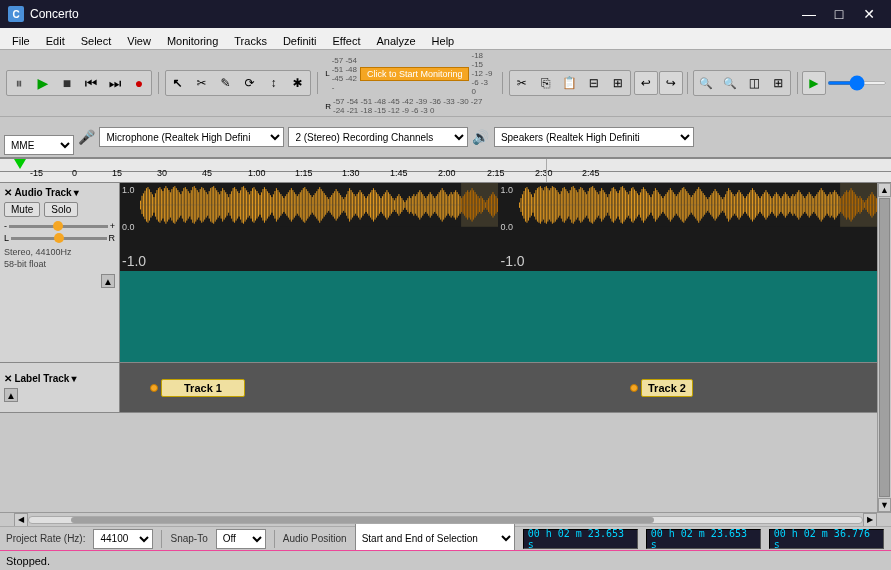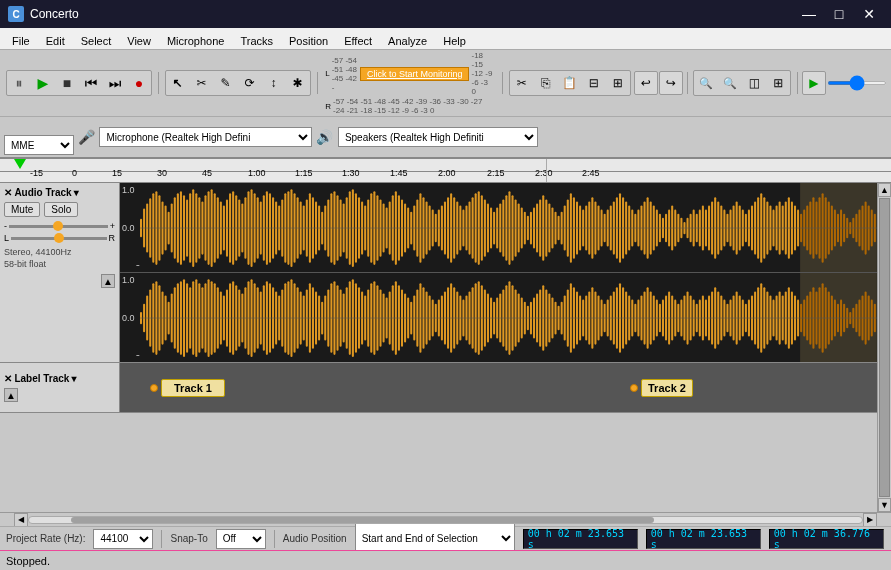"Microphone" span.menu-item { text: Microphone -> Monitoring }
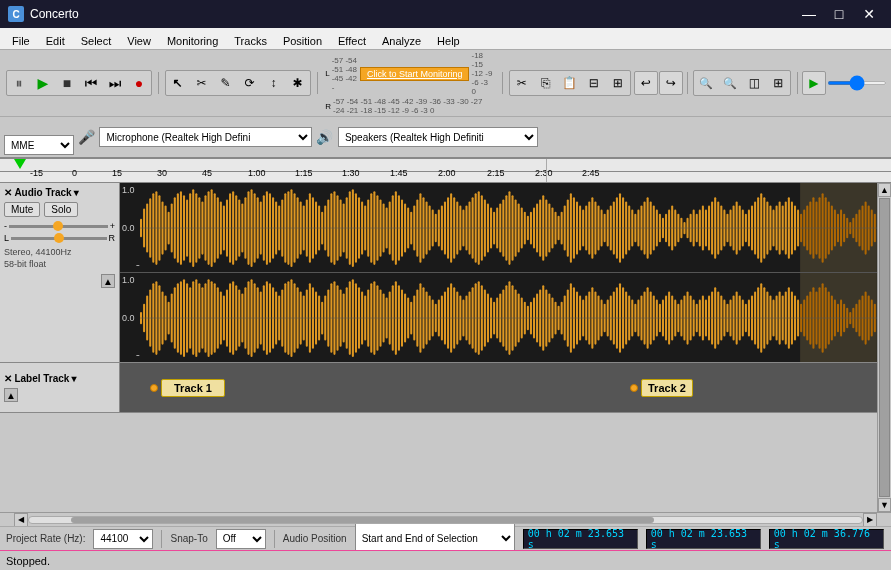"Position" span.menu-item { text: Position -> Definiti }
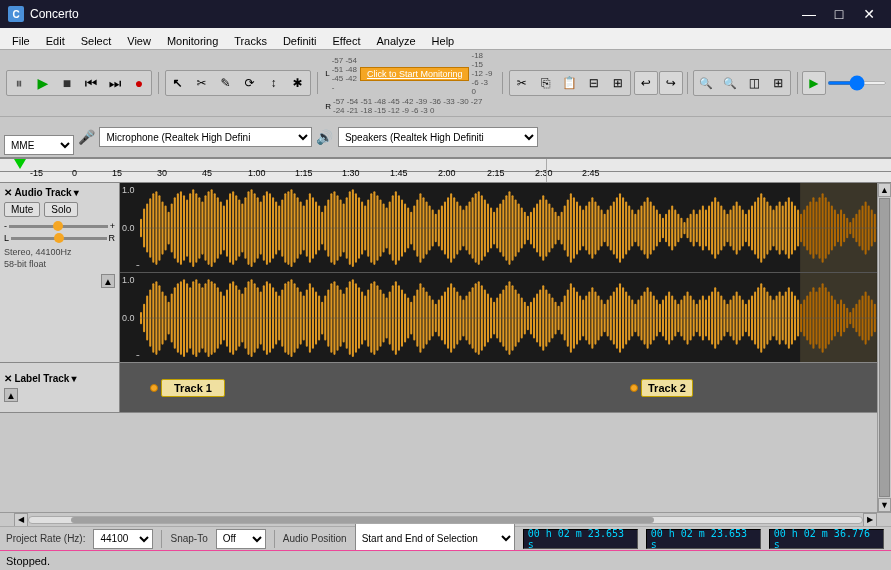"Click to Start Monitoring" .monitor-btn { text-decoration: underline -> none }
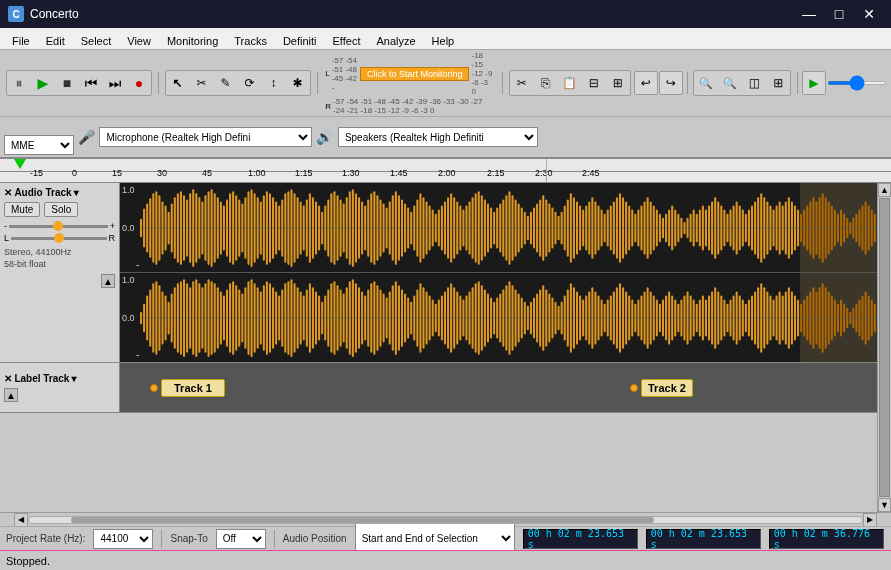"Microphone (Realtek High Defini" select.device-select { width: 213px -> 185px }
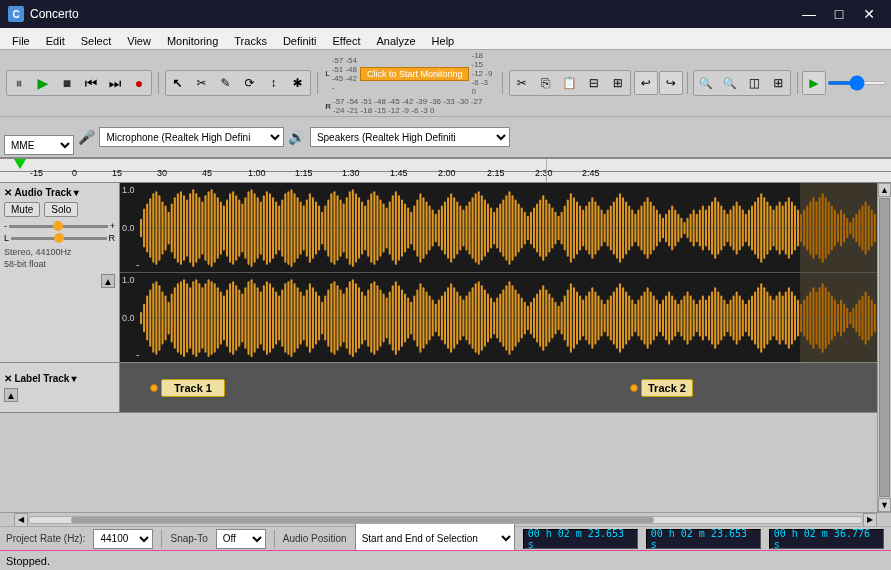"2 (Stereo) Recording Channels" select.device-select { html: none -> <select> <option>2 (Stereo) Recording Channels</option> </select> }
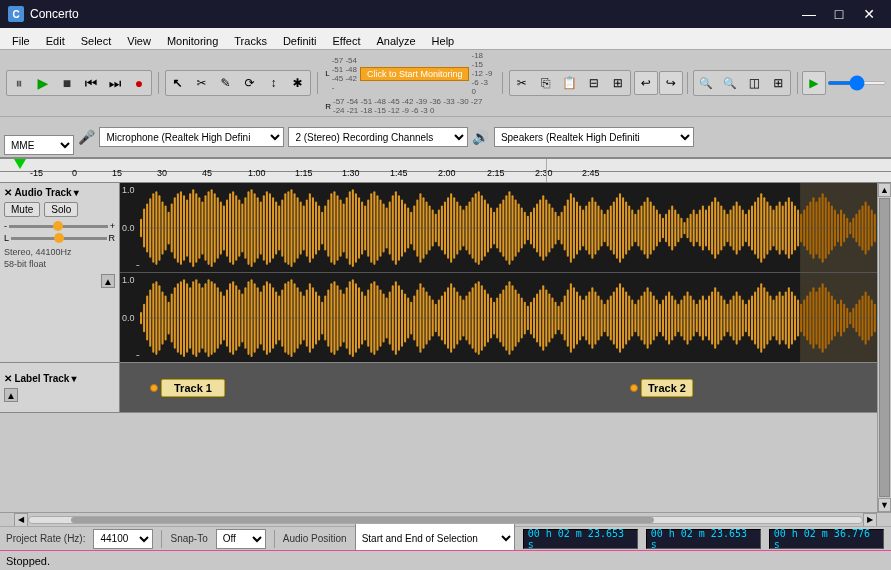"1.0" .waveform-area { flex-direction: column -> none }
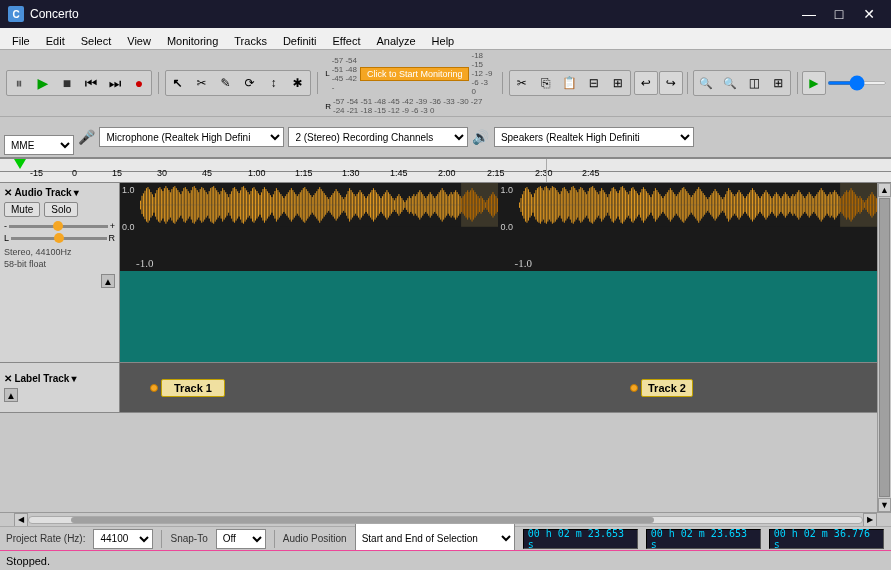"-1.0" .waveform-label-bot { font-family: Liberation Serif, serif -> none; font-size: 11px -> 14px; left: 16px -> 2px }
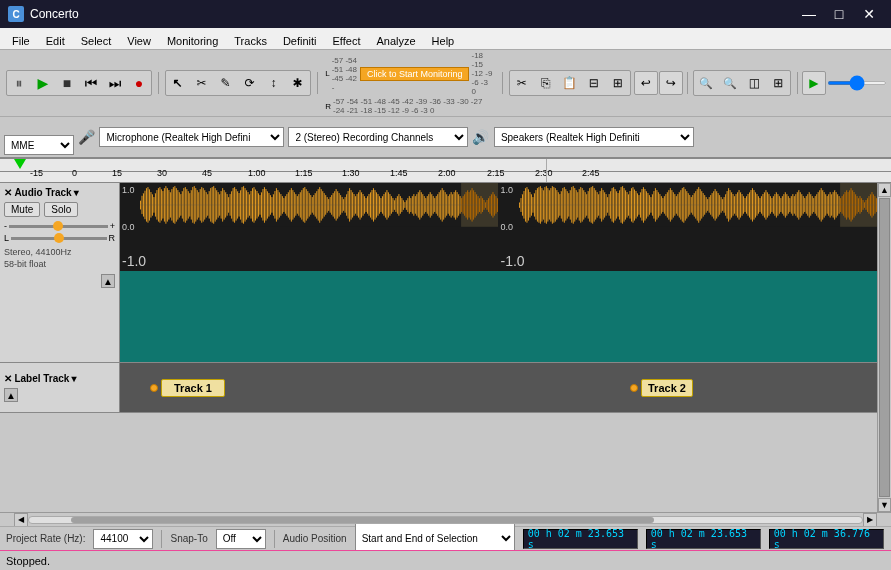"Track 1" div { padding: 2px 12px -> 2px 22px }
